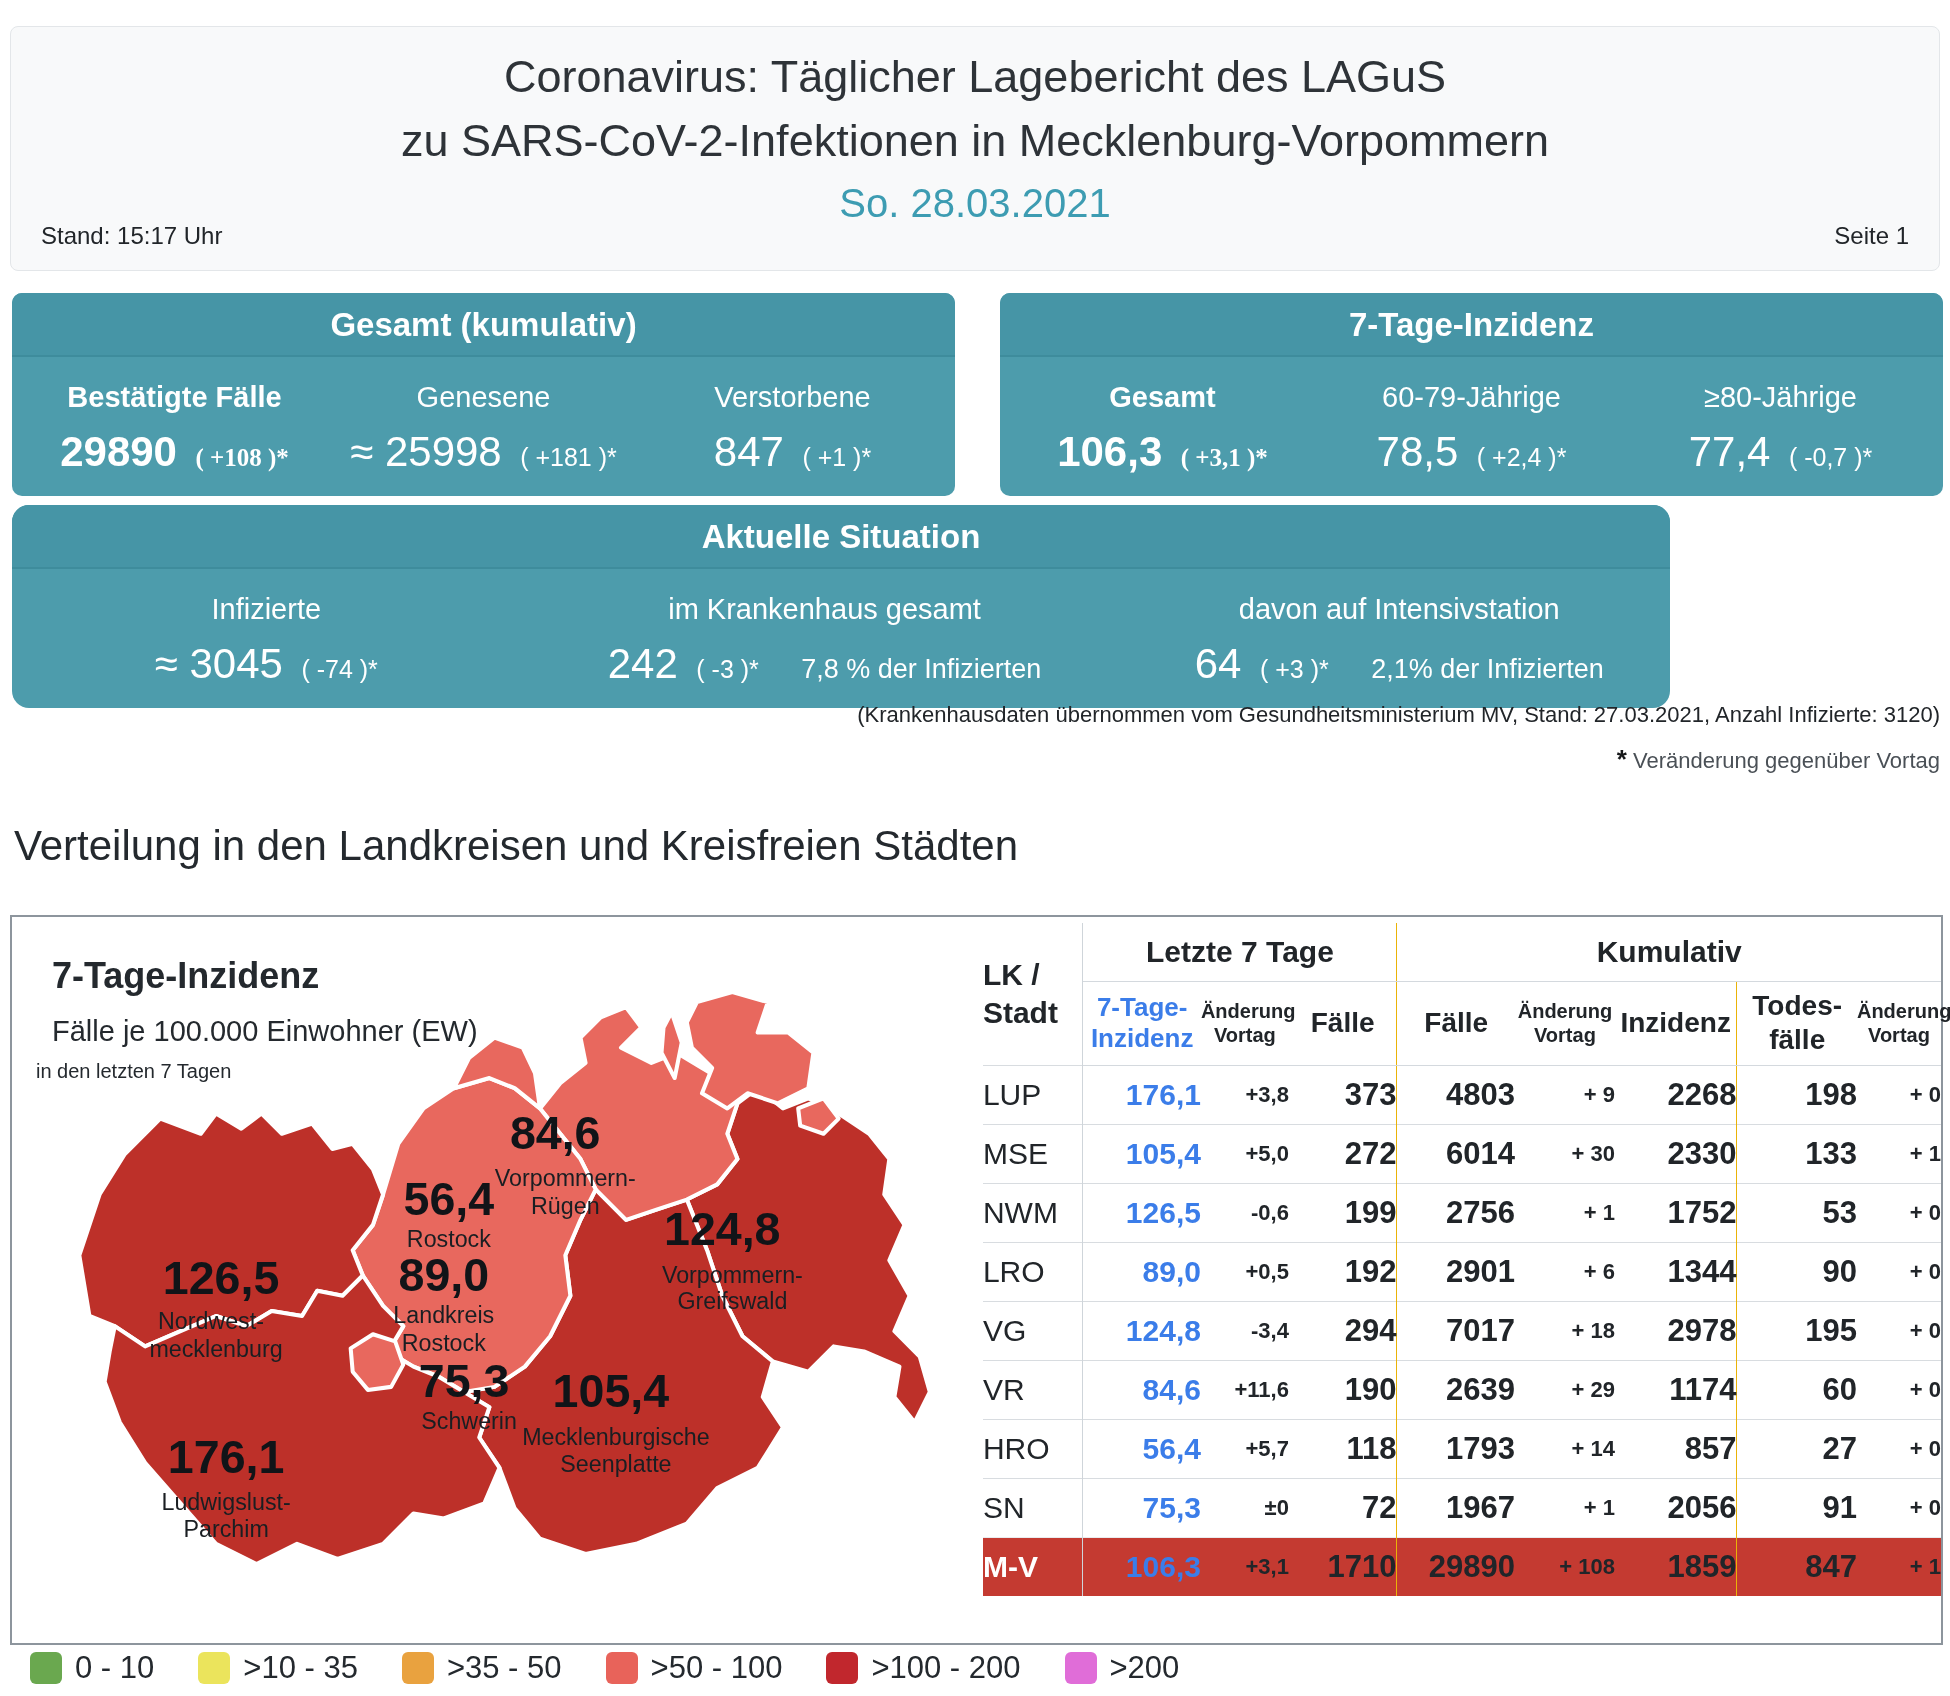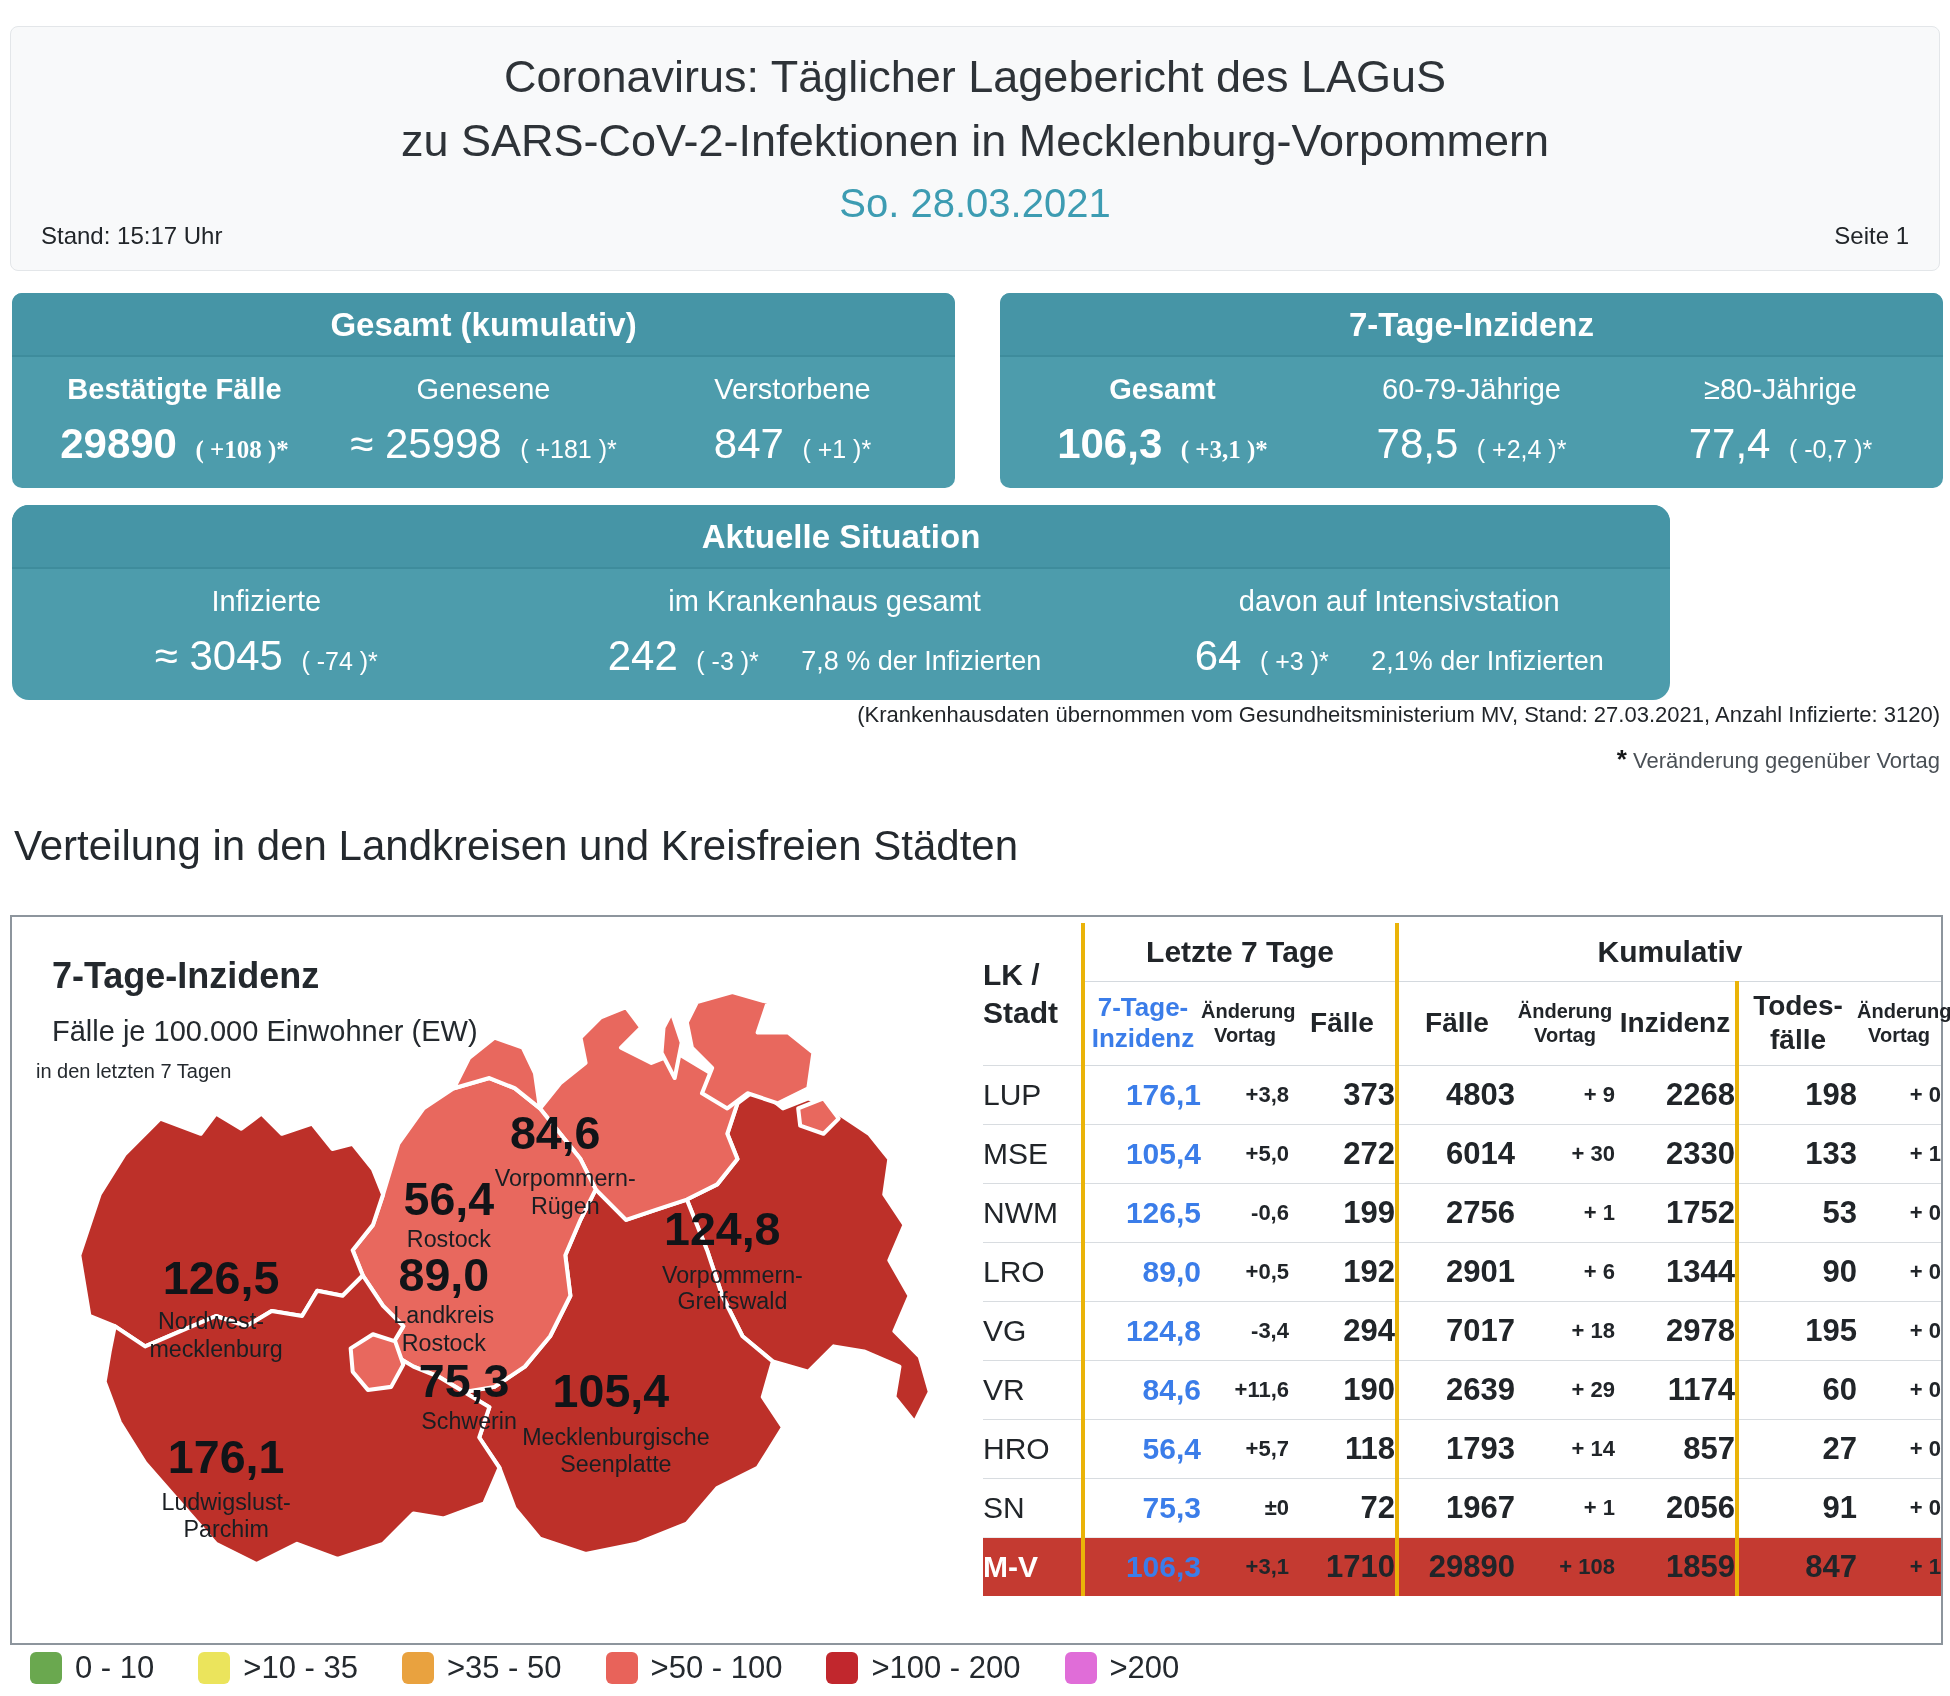"Bestätigte Fälle" .card-cols { padding: 8px 8px 20px -> 16px 8px 20px }
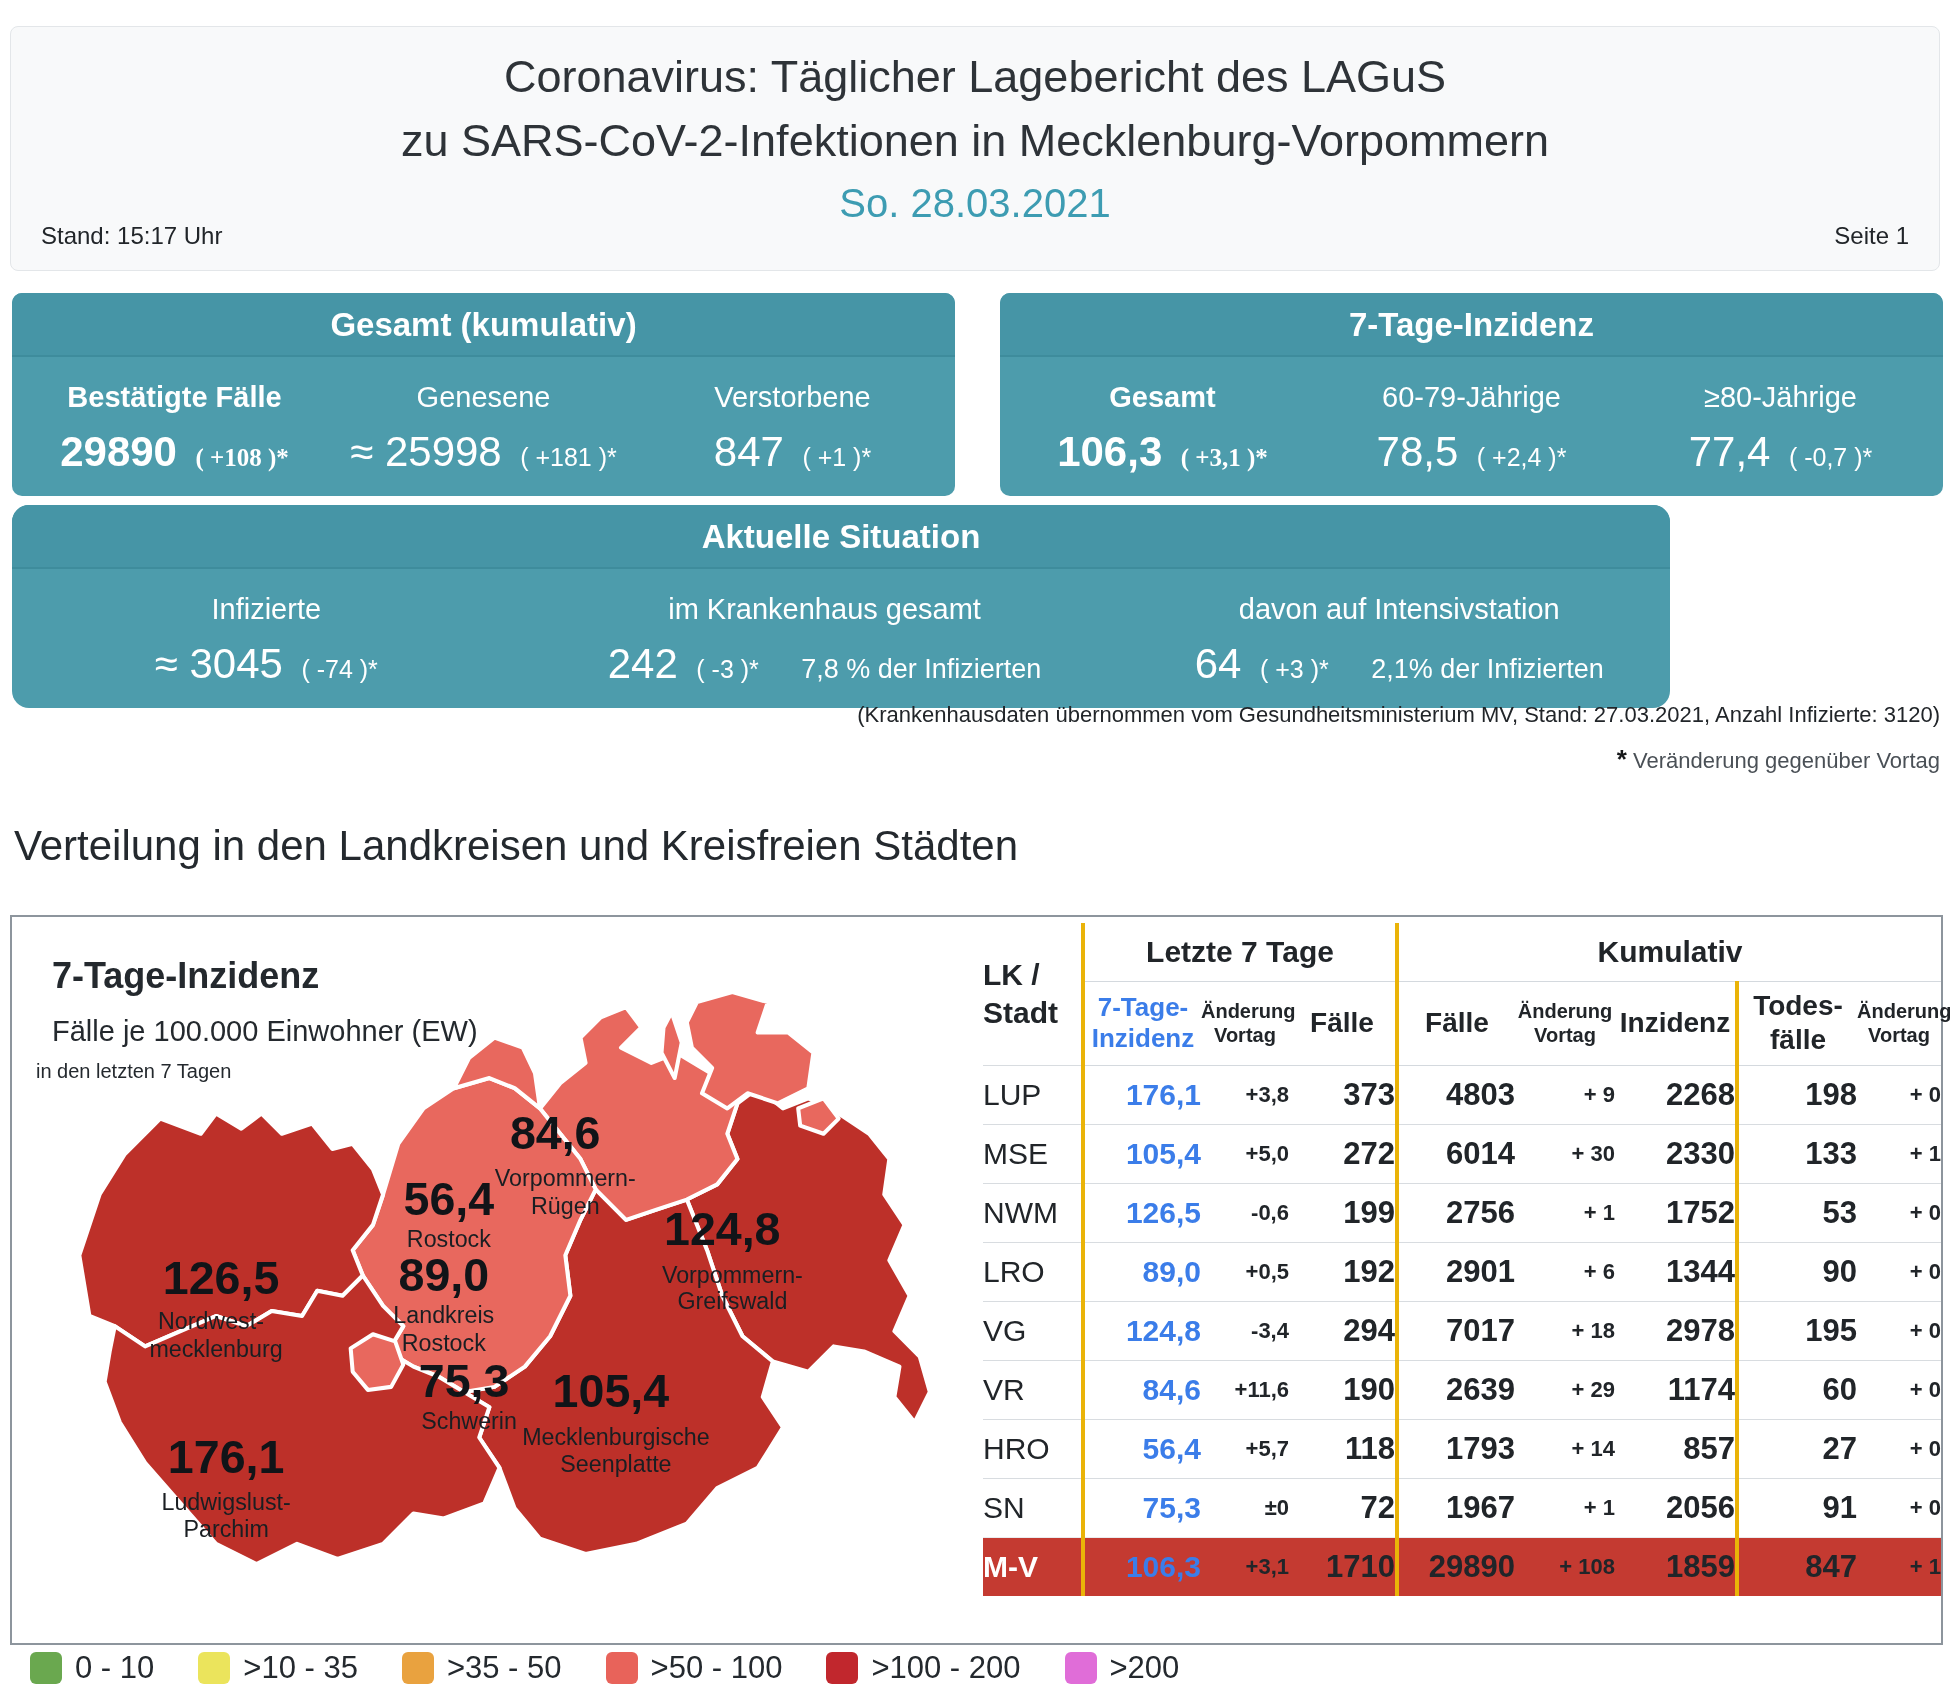"Letzte 7 Tage" .vl { border-left: 4px solid #eab308 -> 1px solid #eab308 }
